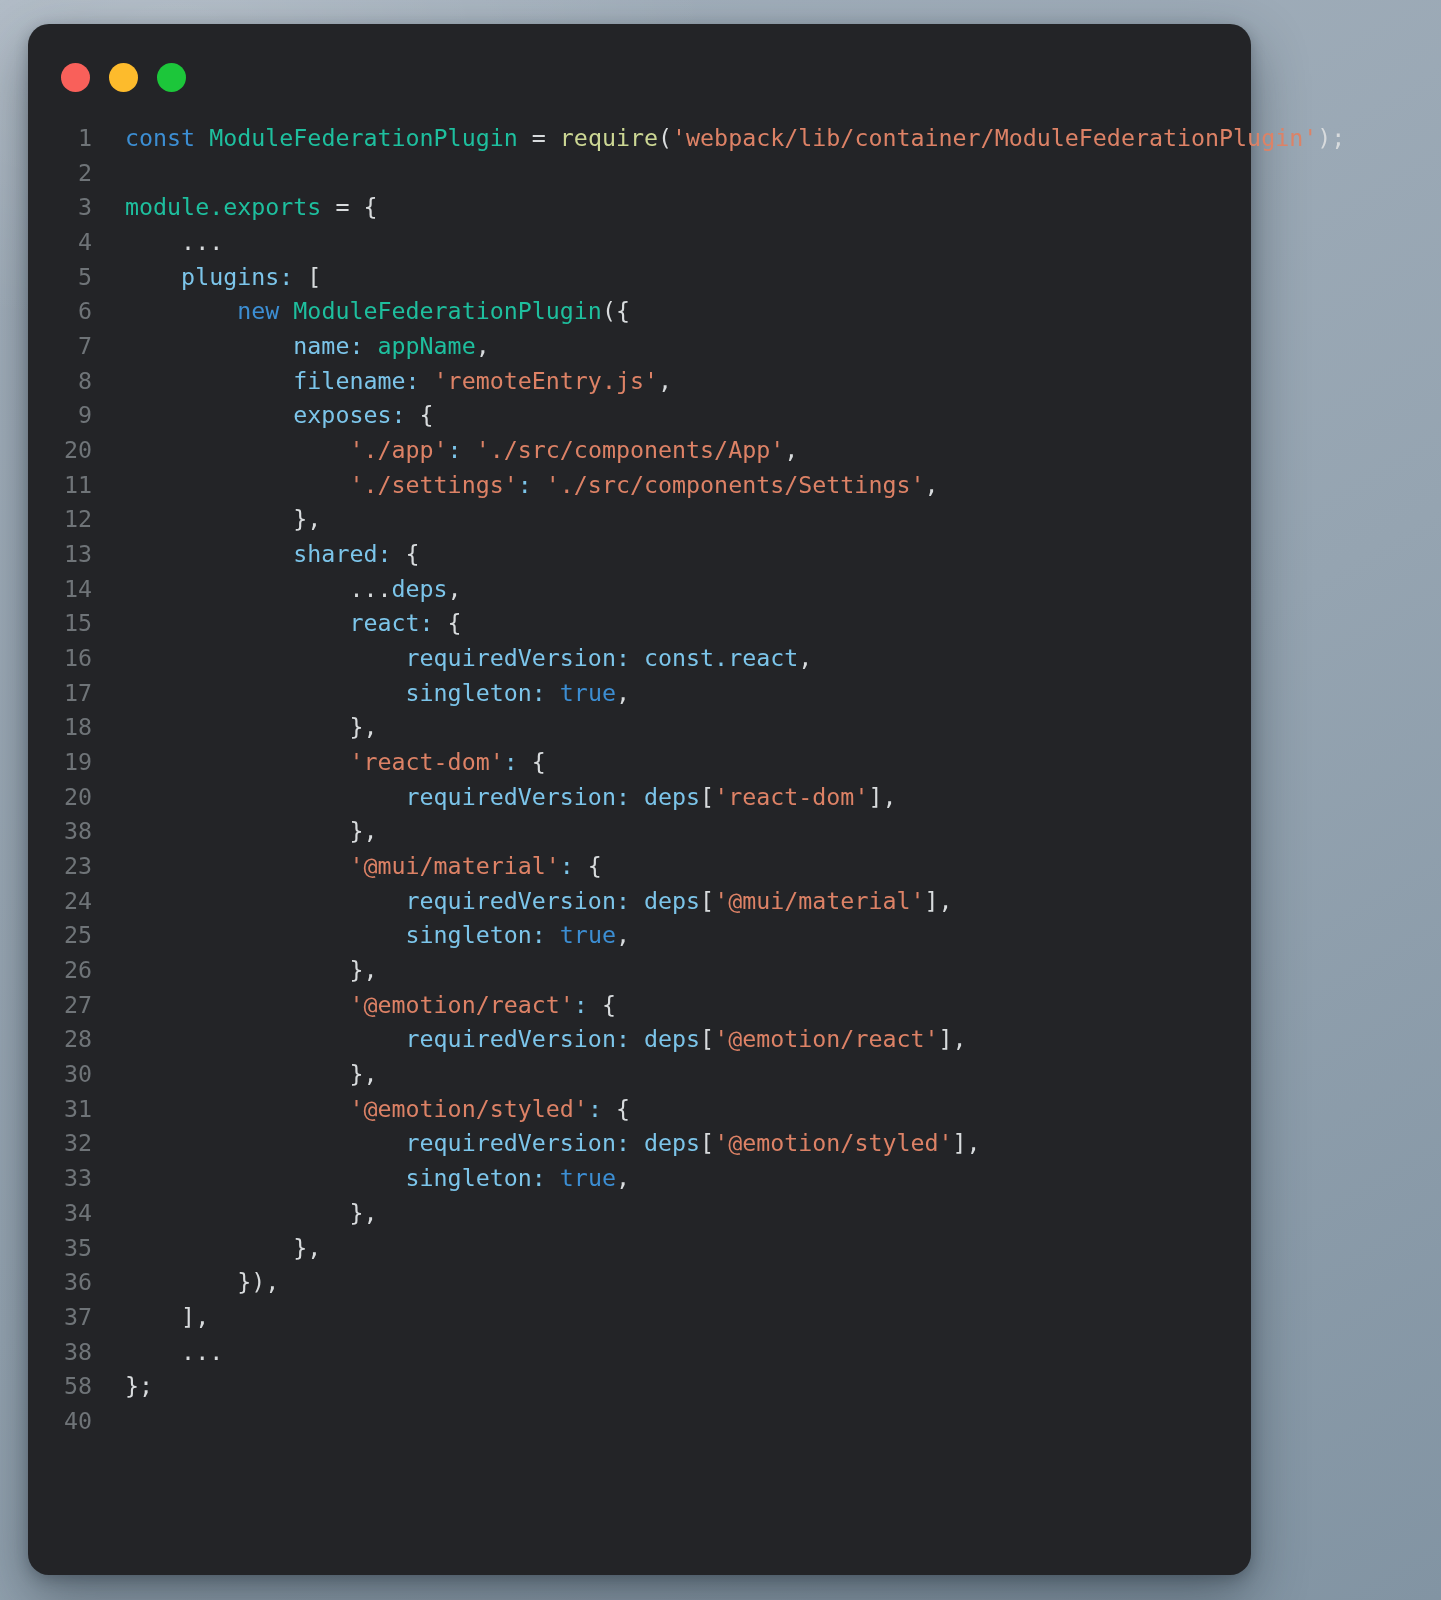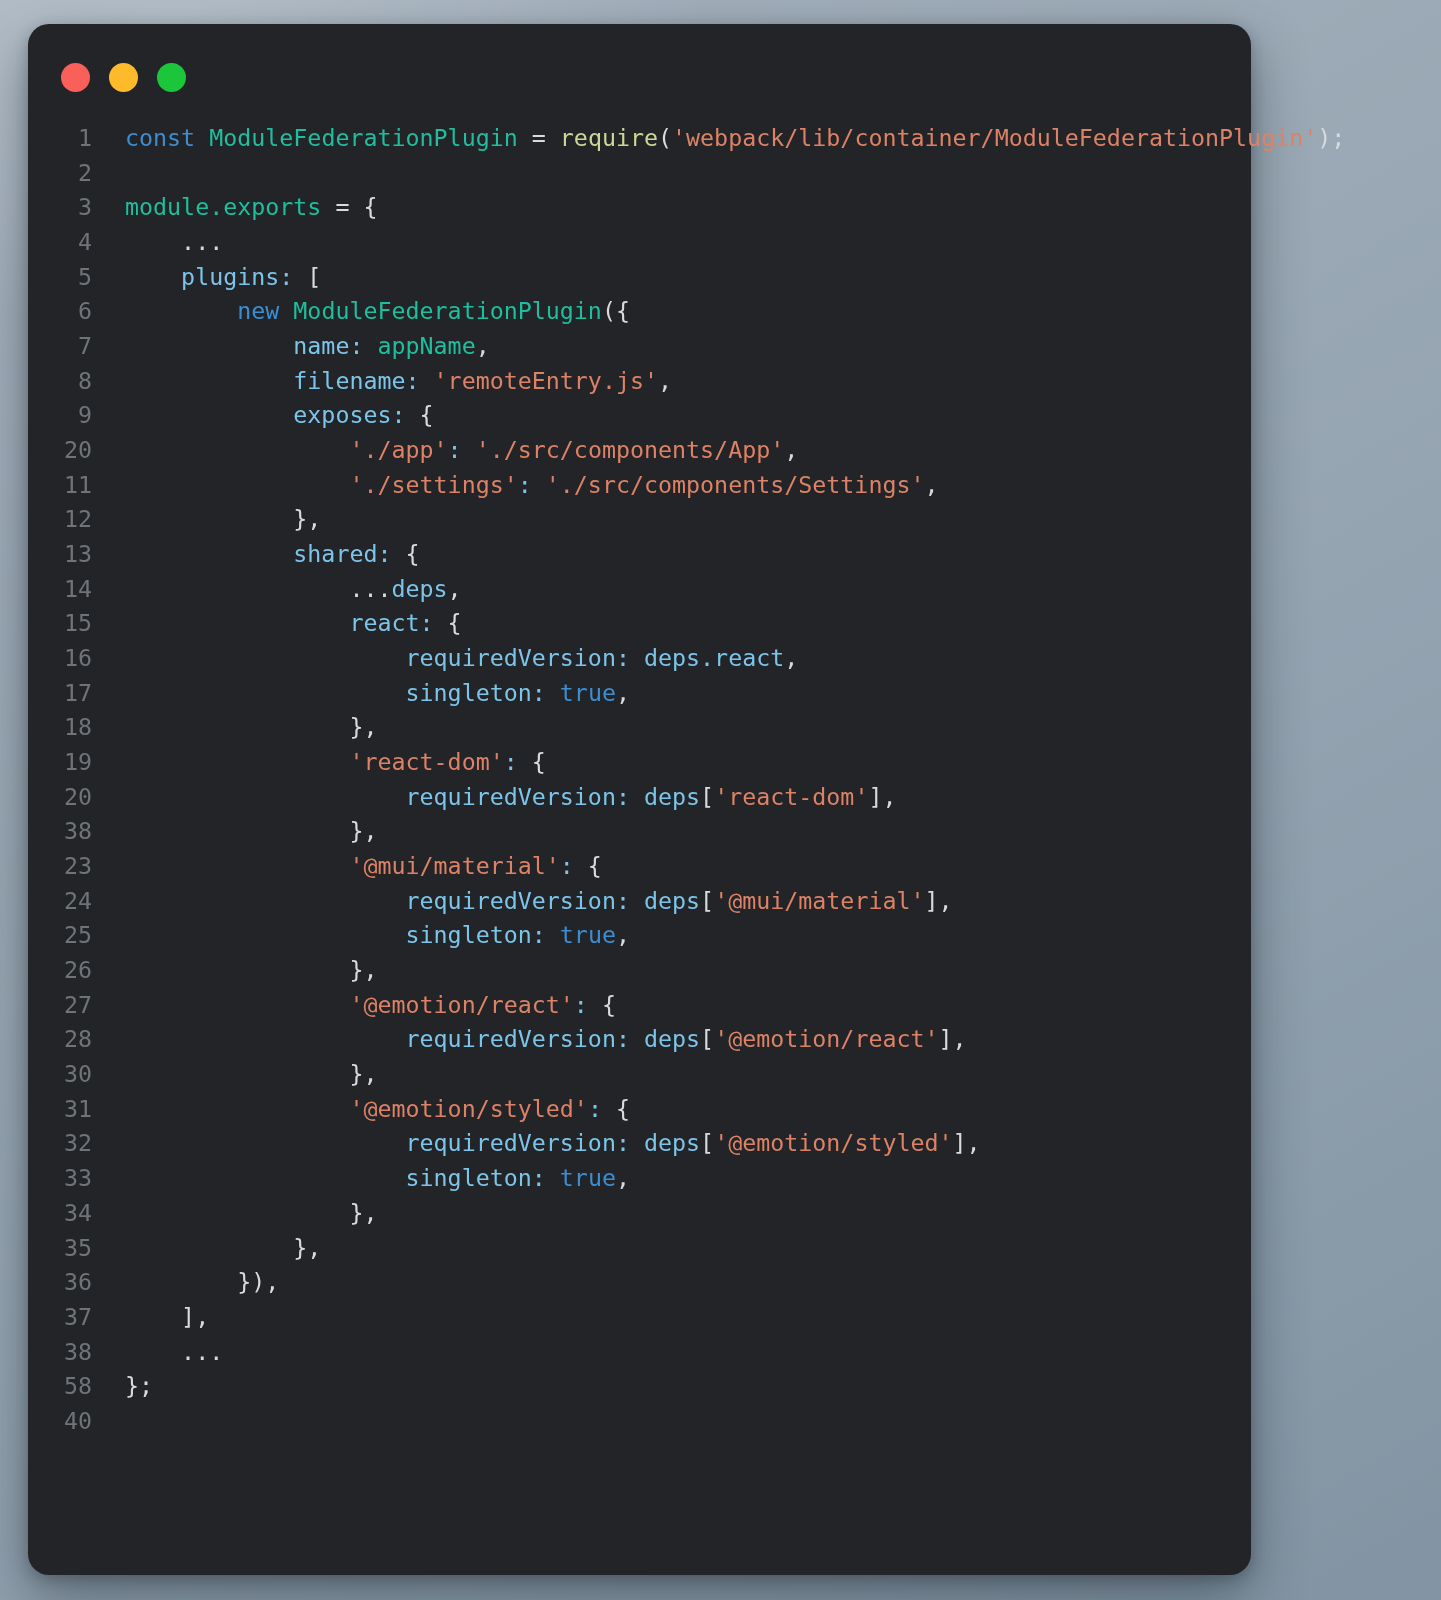"deps.react" span.tok-prop { text: deps.react -> const.react }
